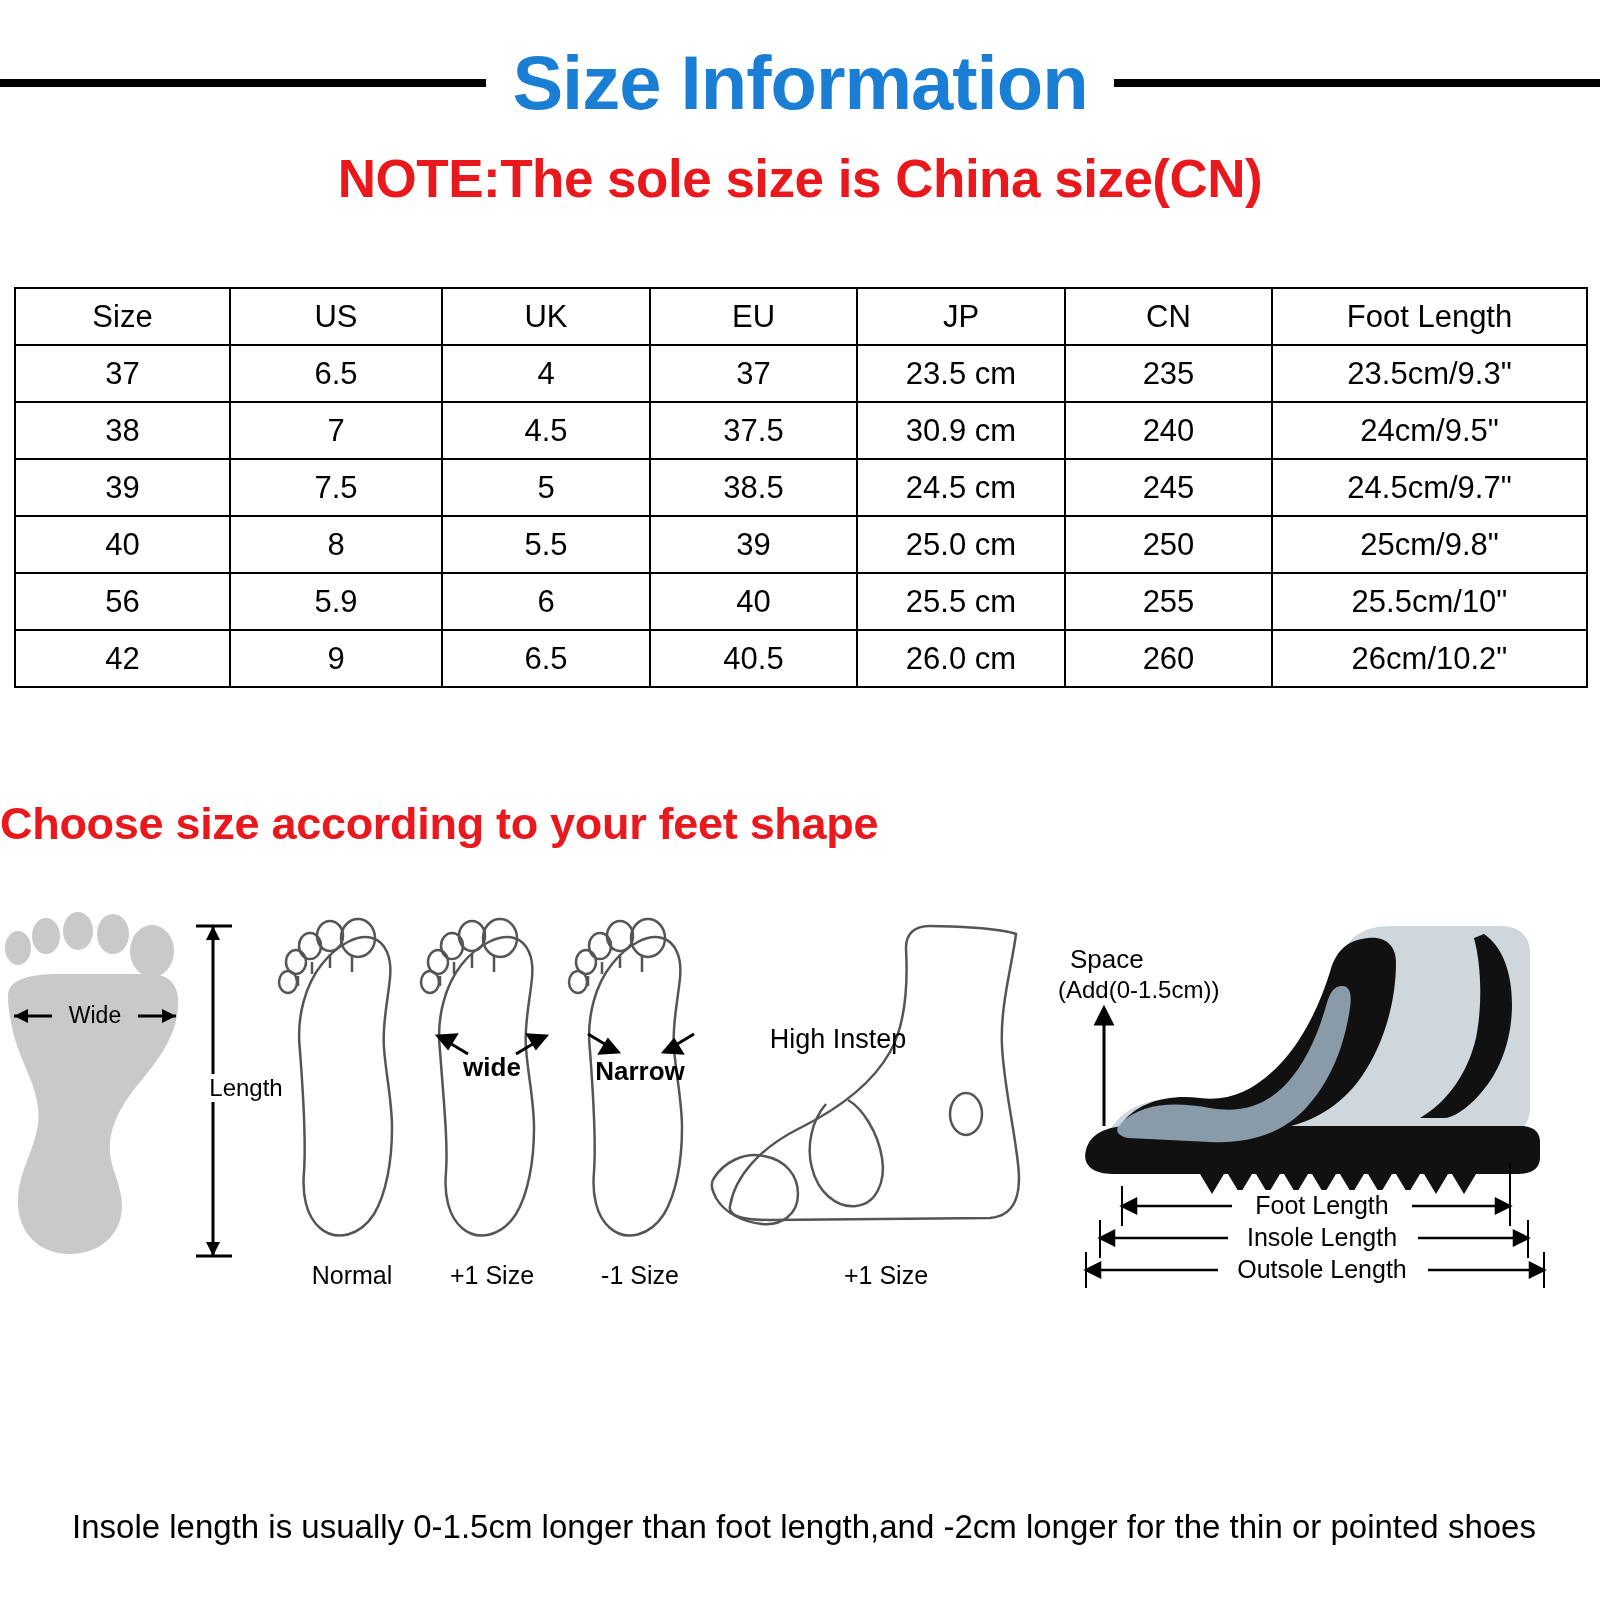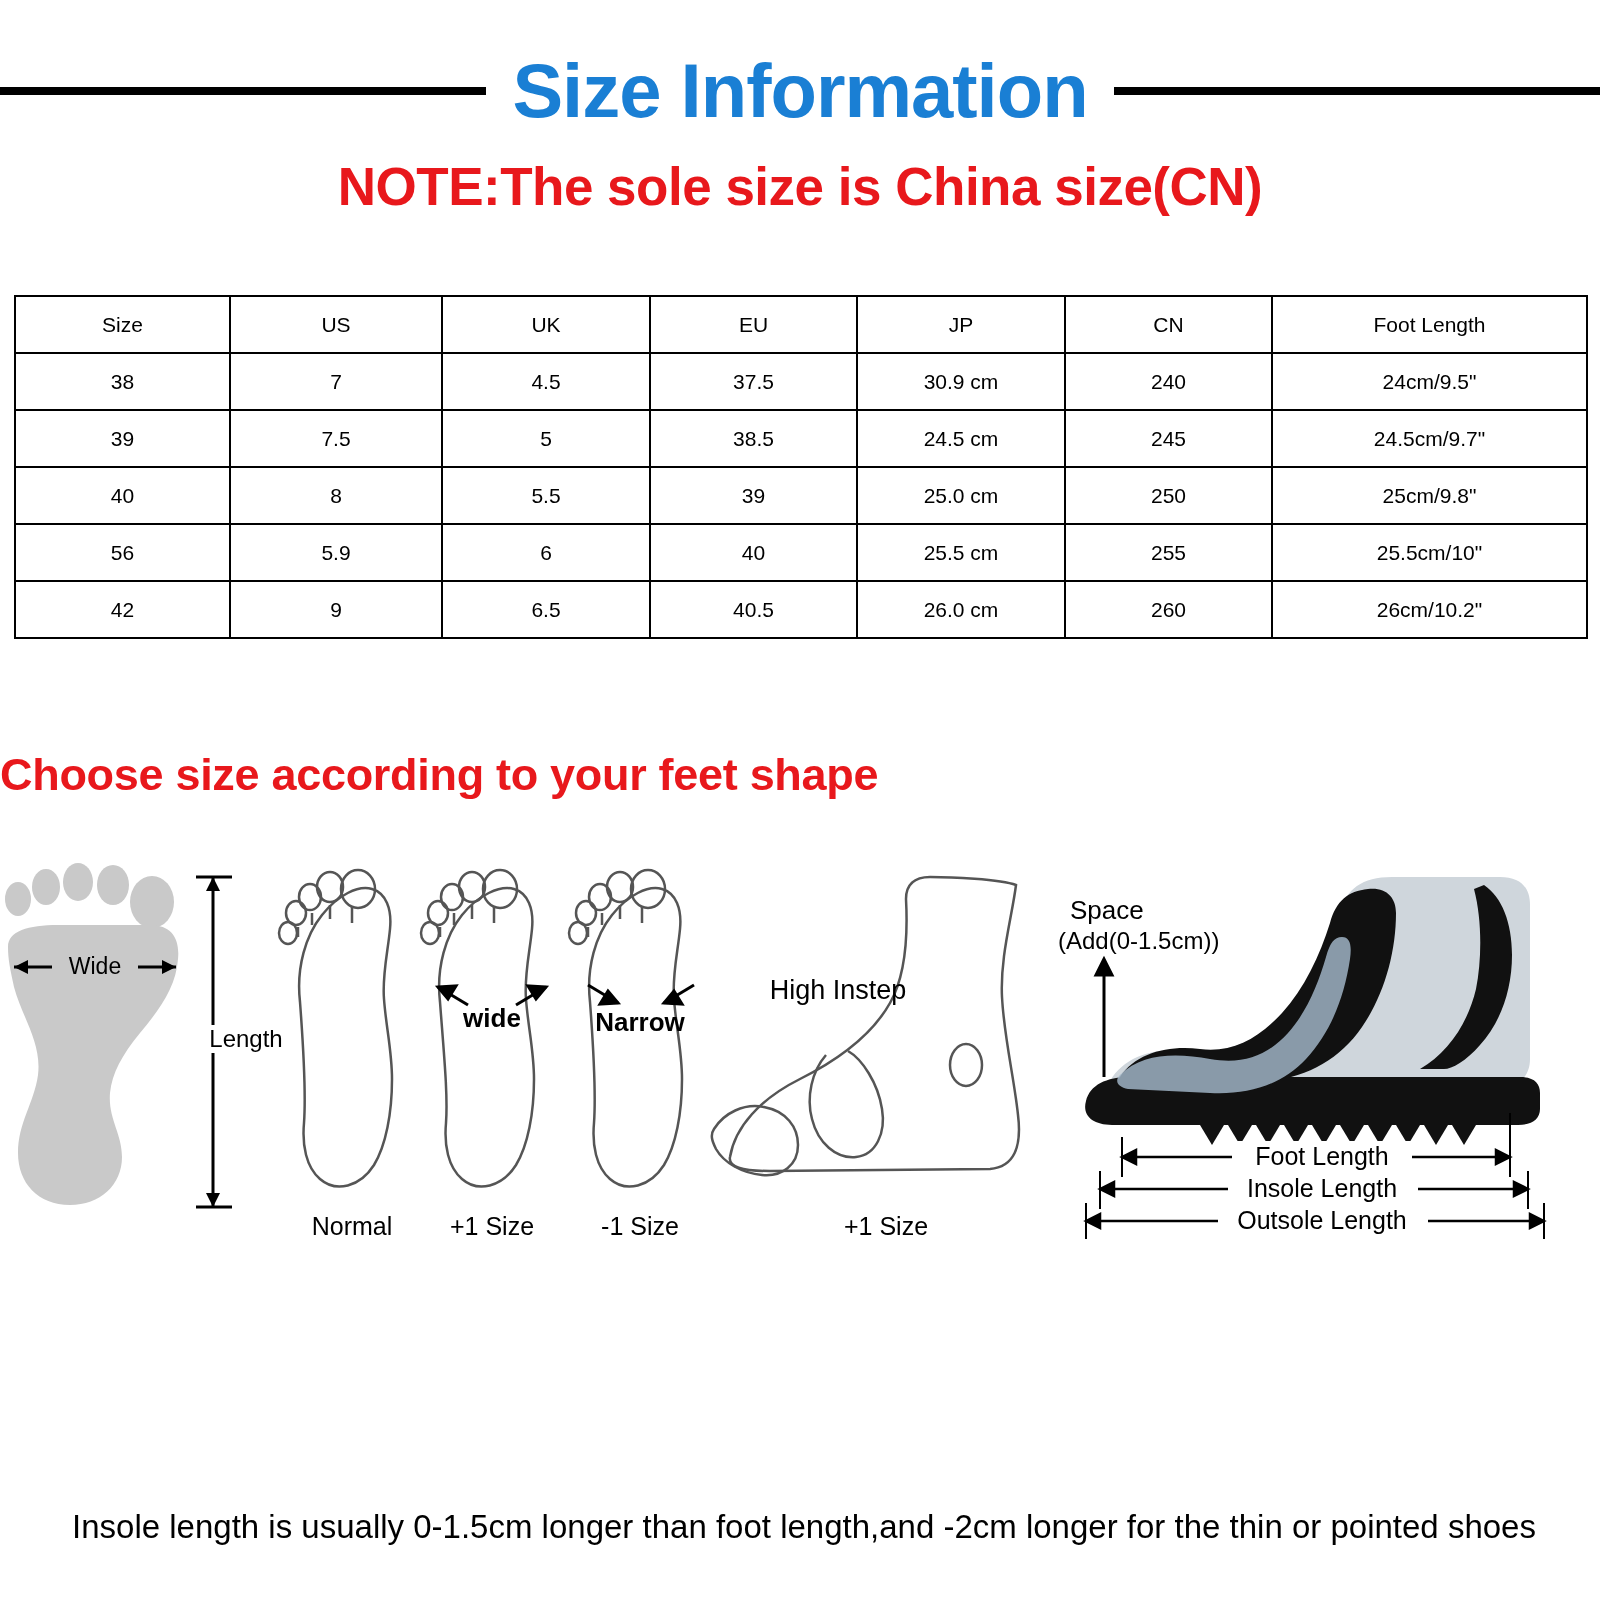"Size Information" .header { margin-top: none -> 40px; padding-top: 48px -> none }
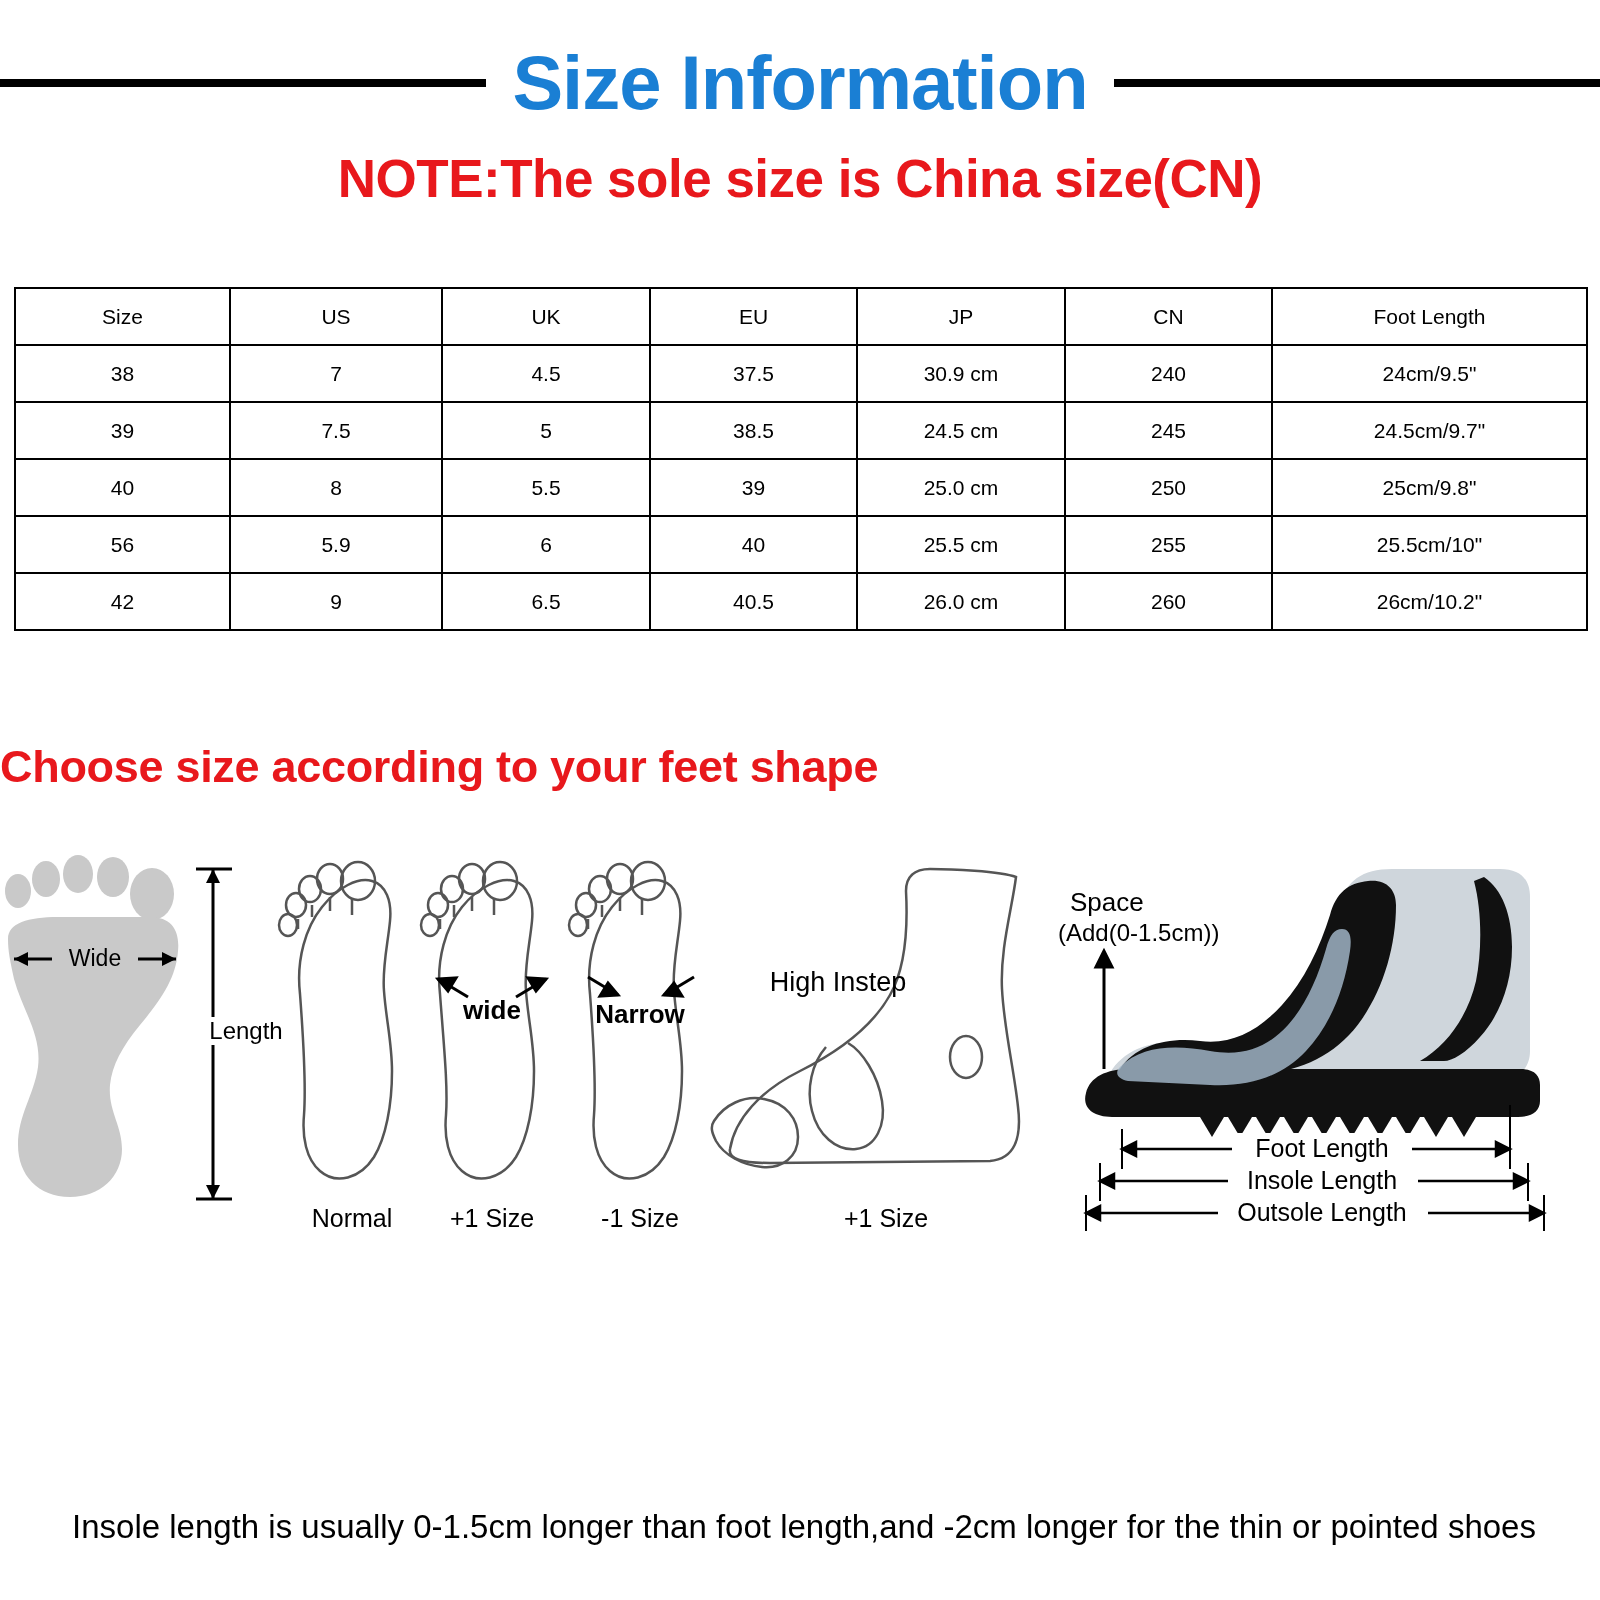"Size" table.size-table th, table.size-table td { font-size: 21px -> 31px }
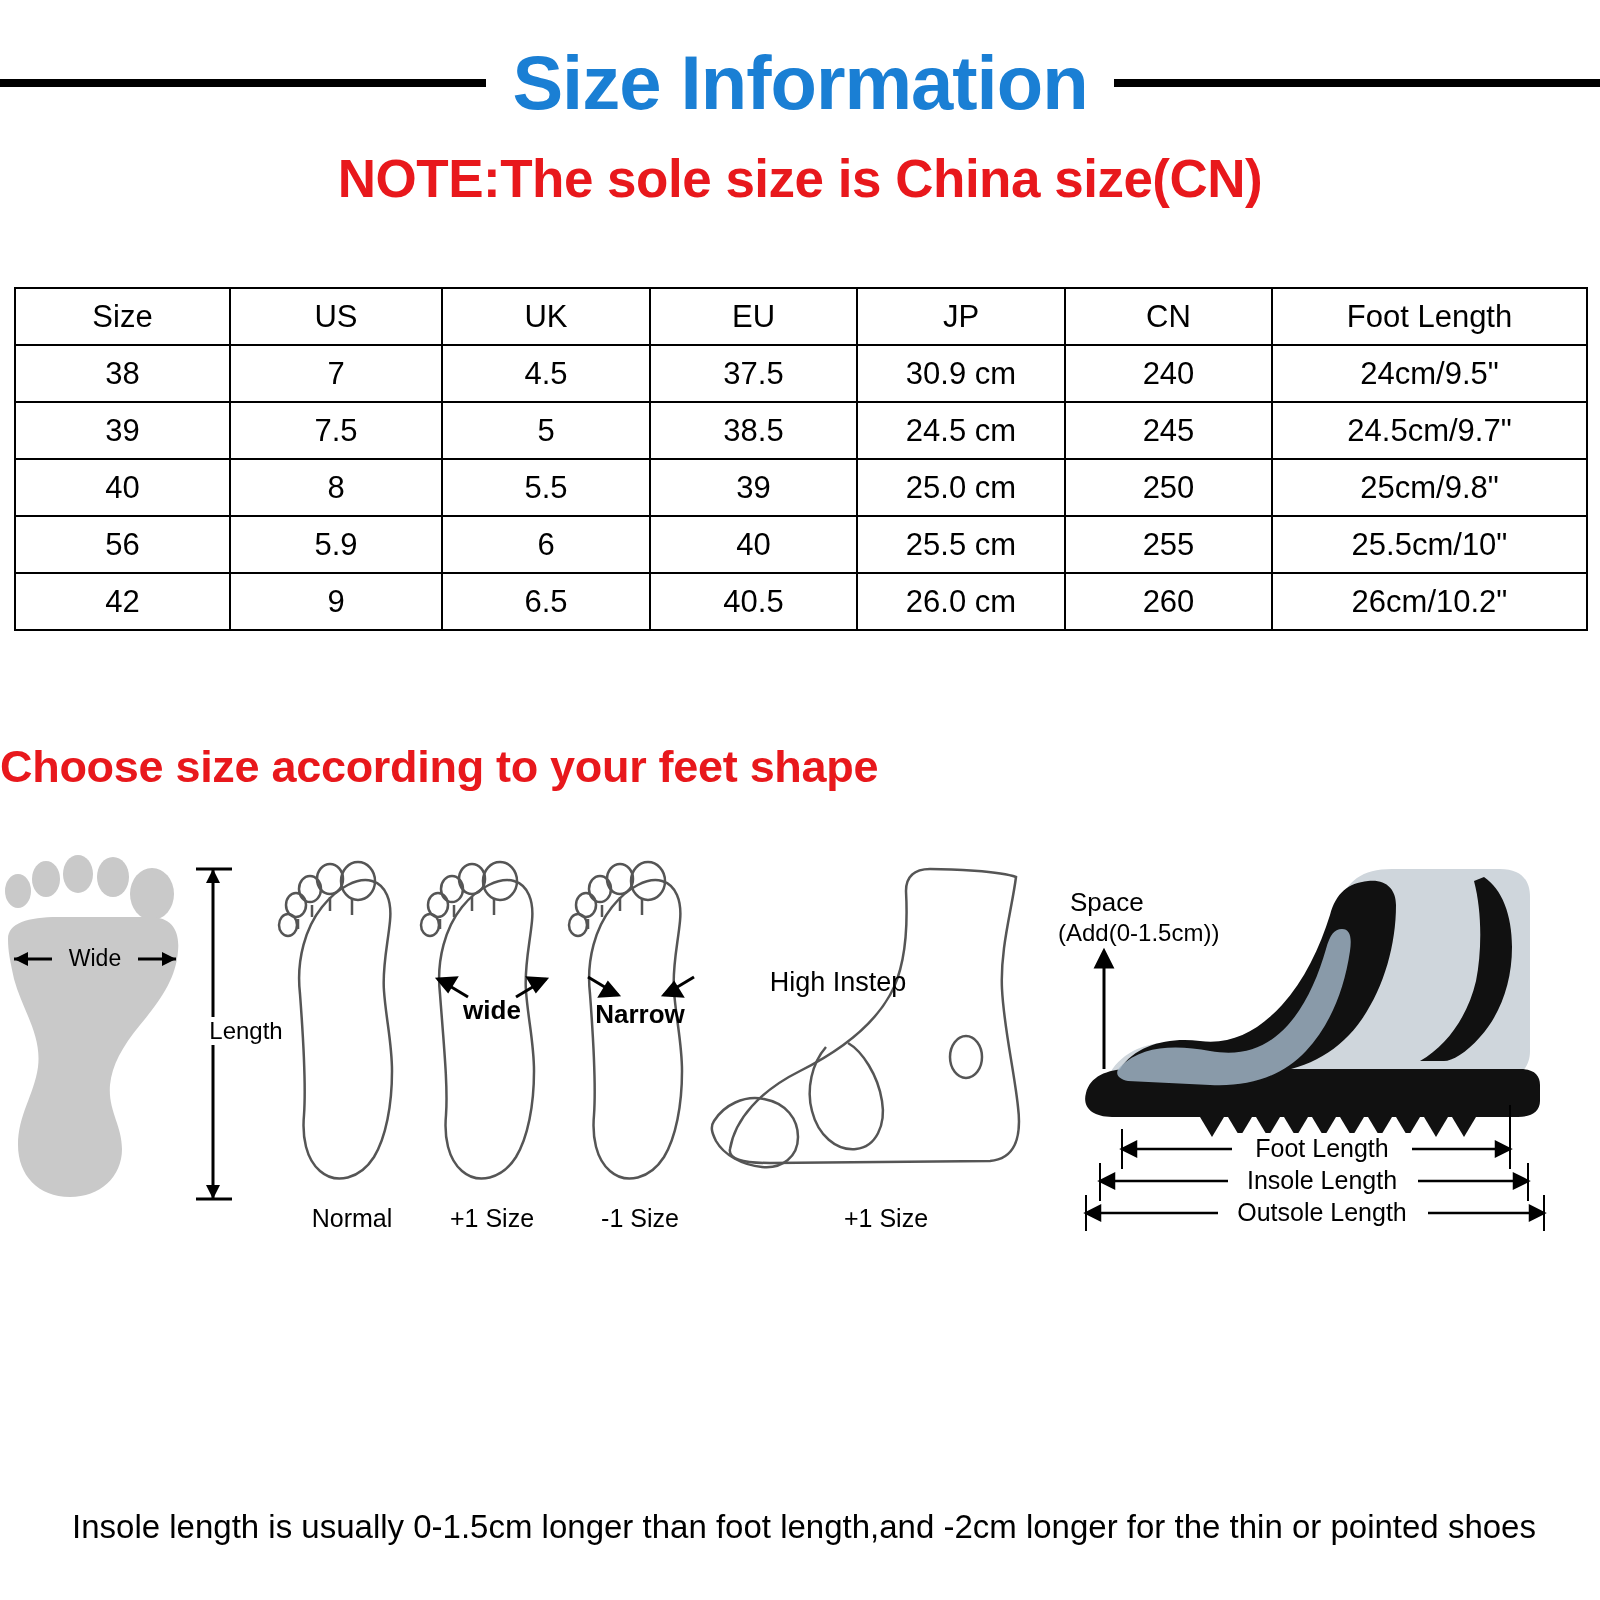"37" tr { html: none -> <tr> <td>37</td> <td>6.5</td> <td>4</td> <td>37</td> <td>23.5 cm</td> <td>235</td> <td>23.5cm/9.3"</td> </tr> }
